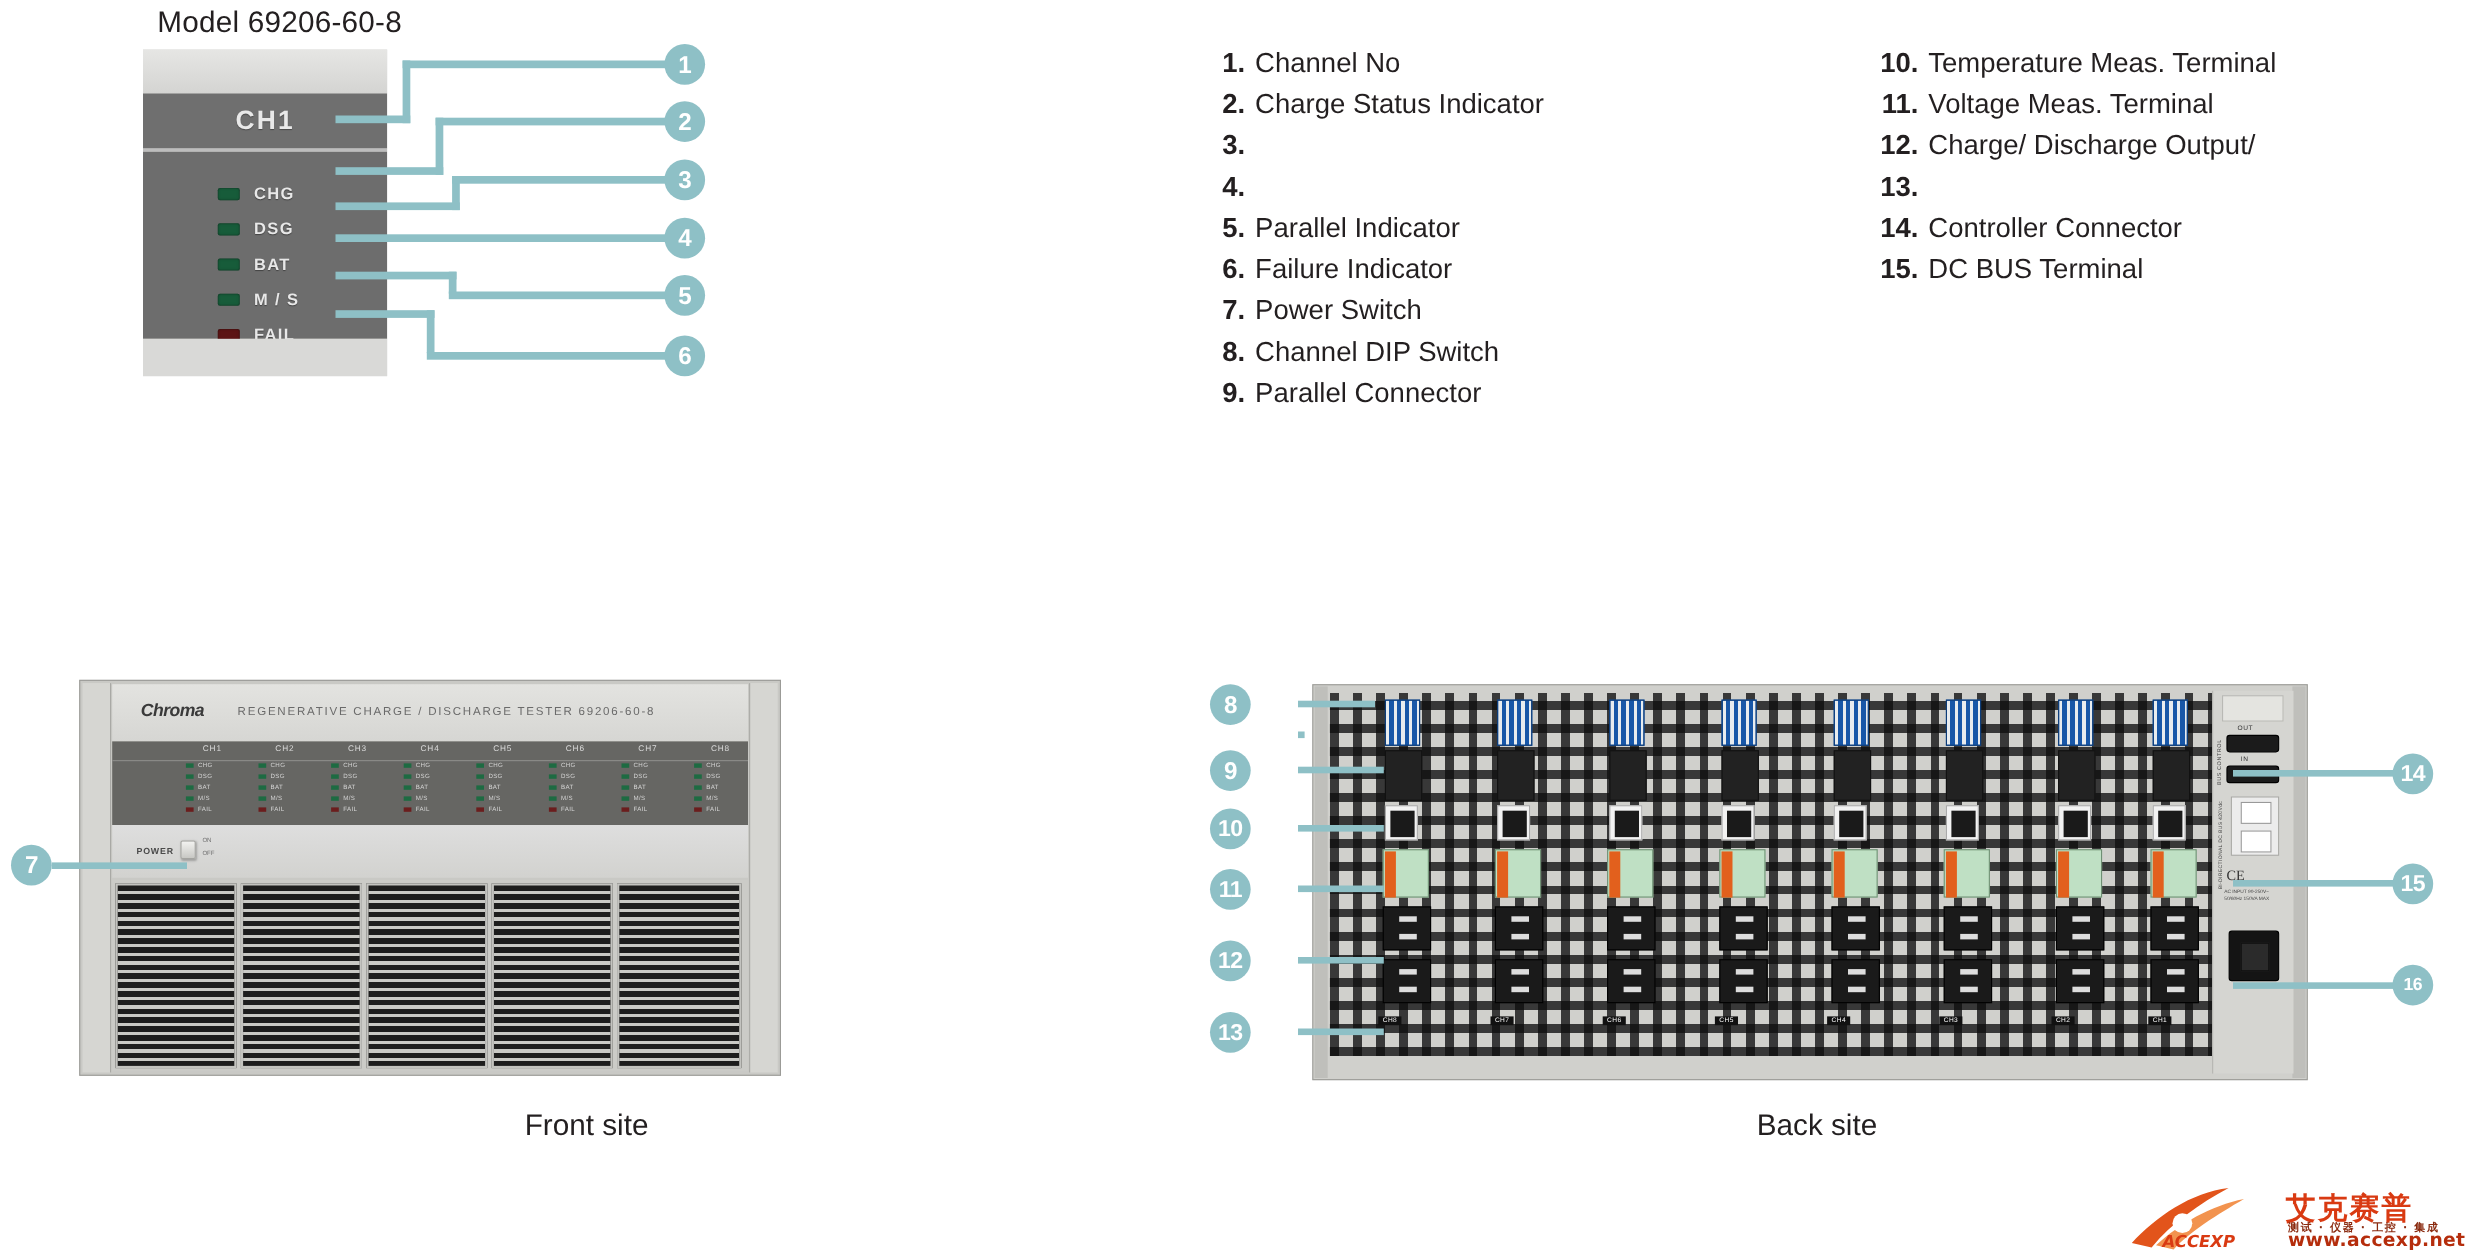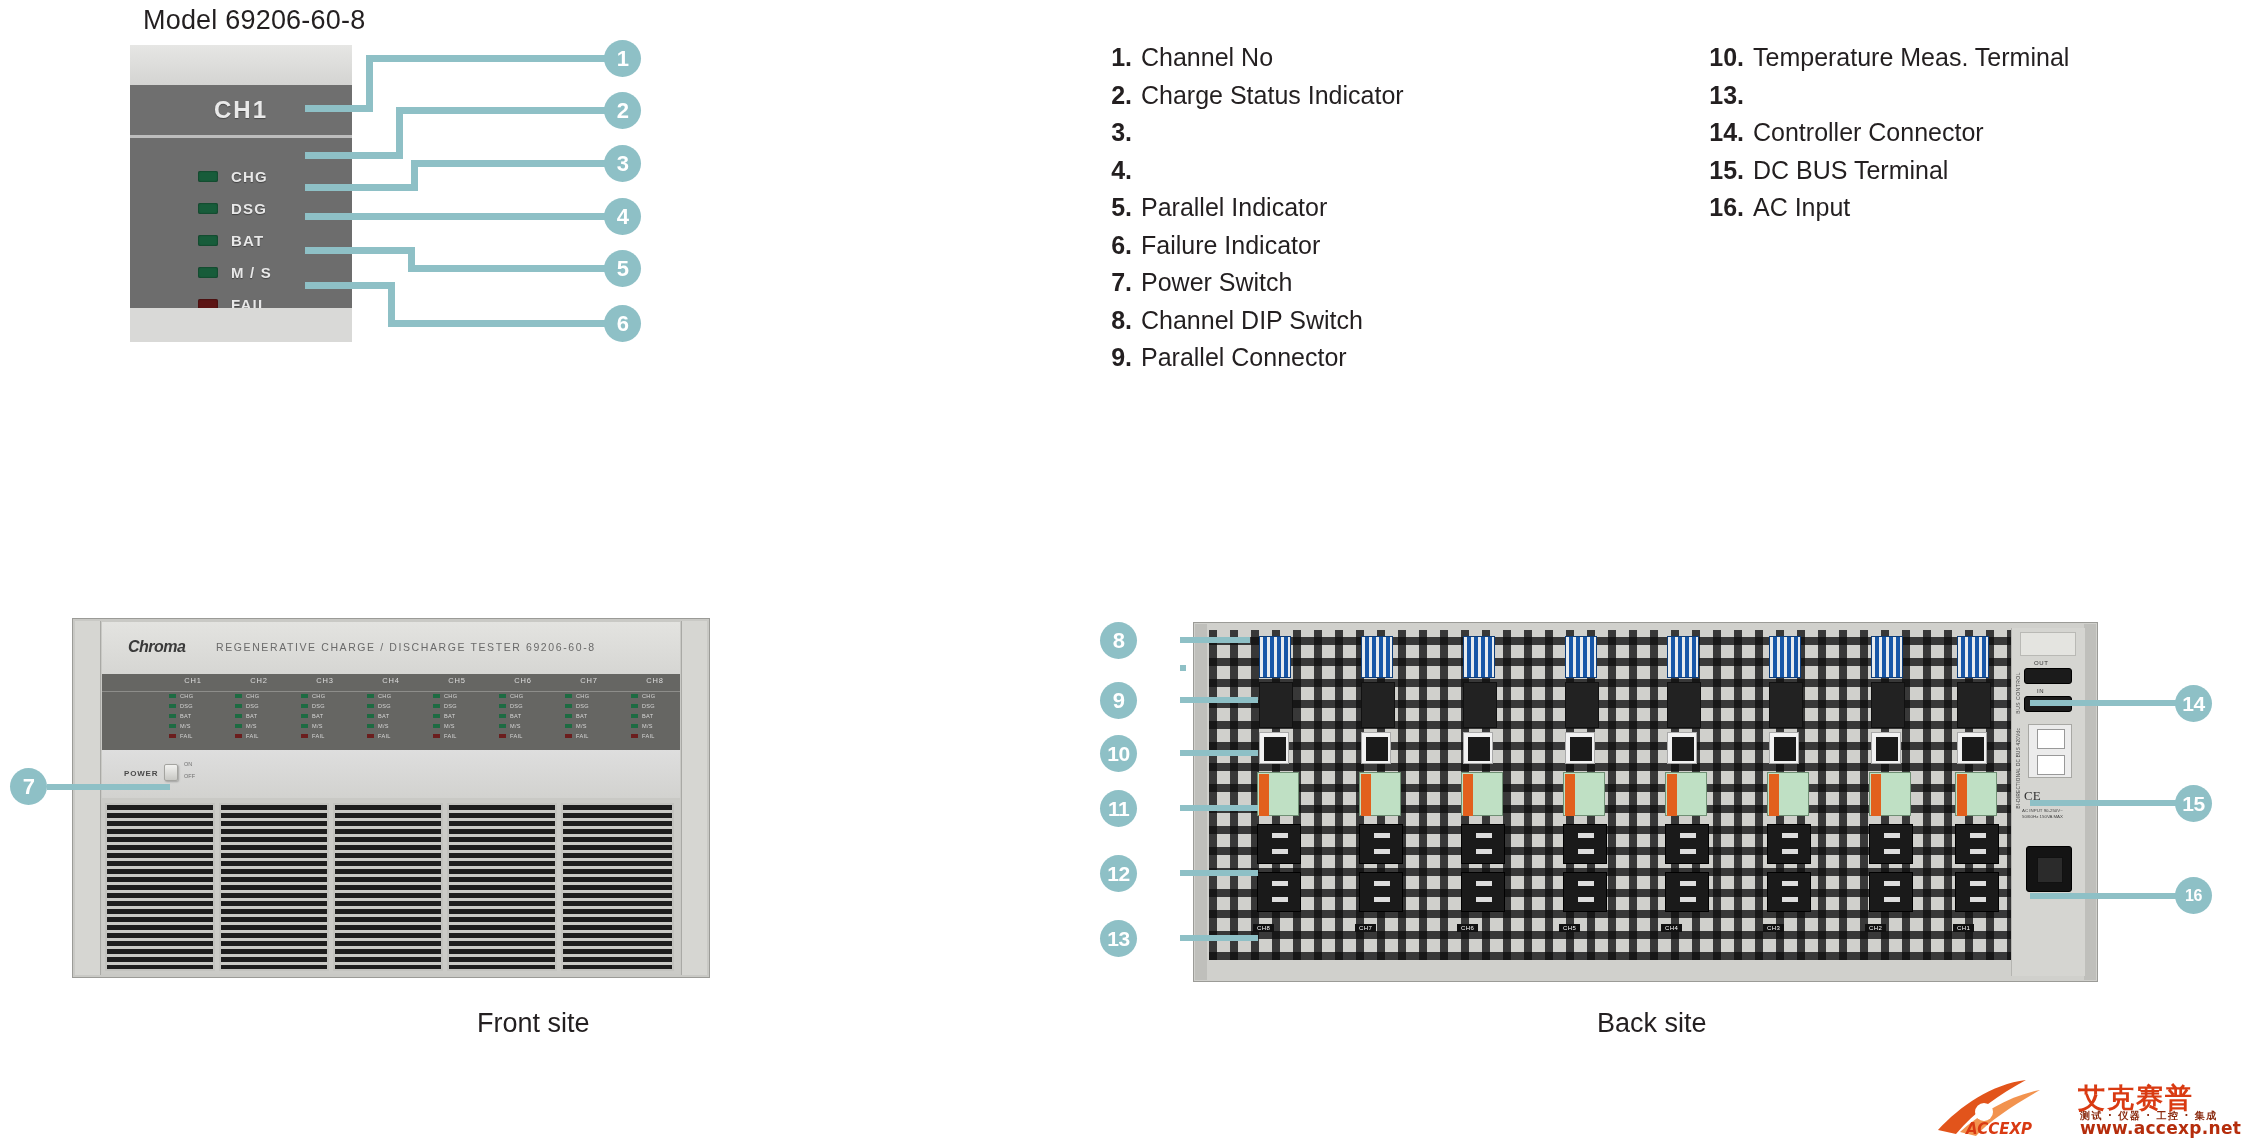"11." div.legend-item { html: none -> <div> <span>11.</span> <span>Voltage Meas. Terminal</span> </div> }
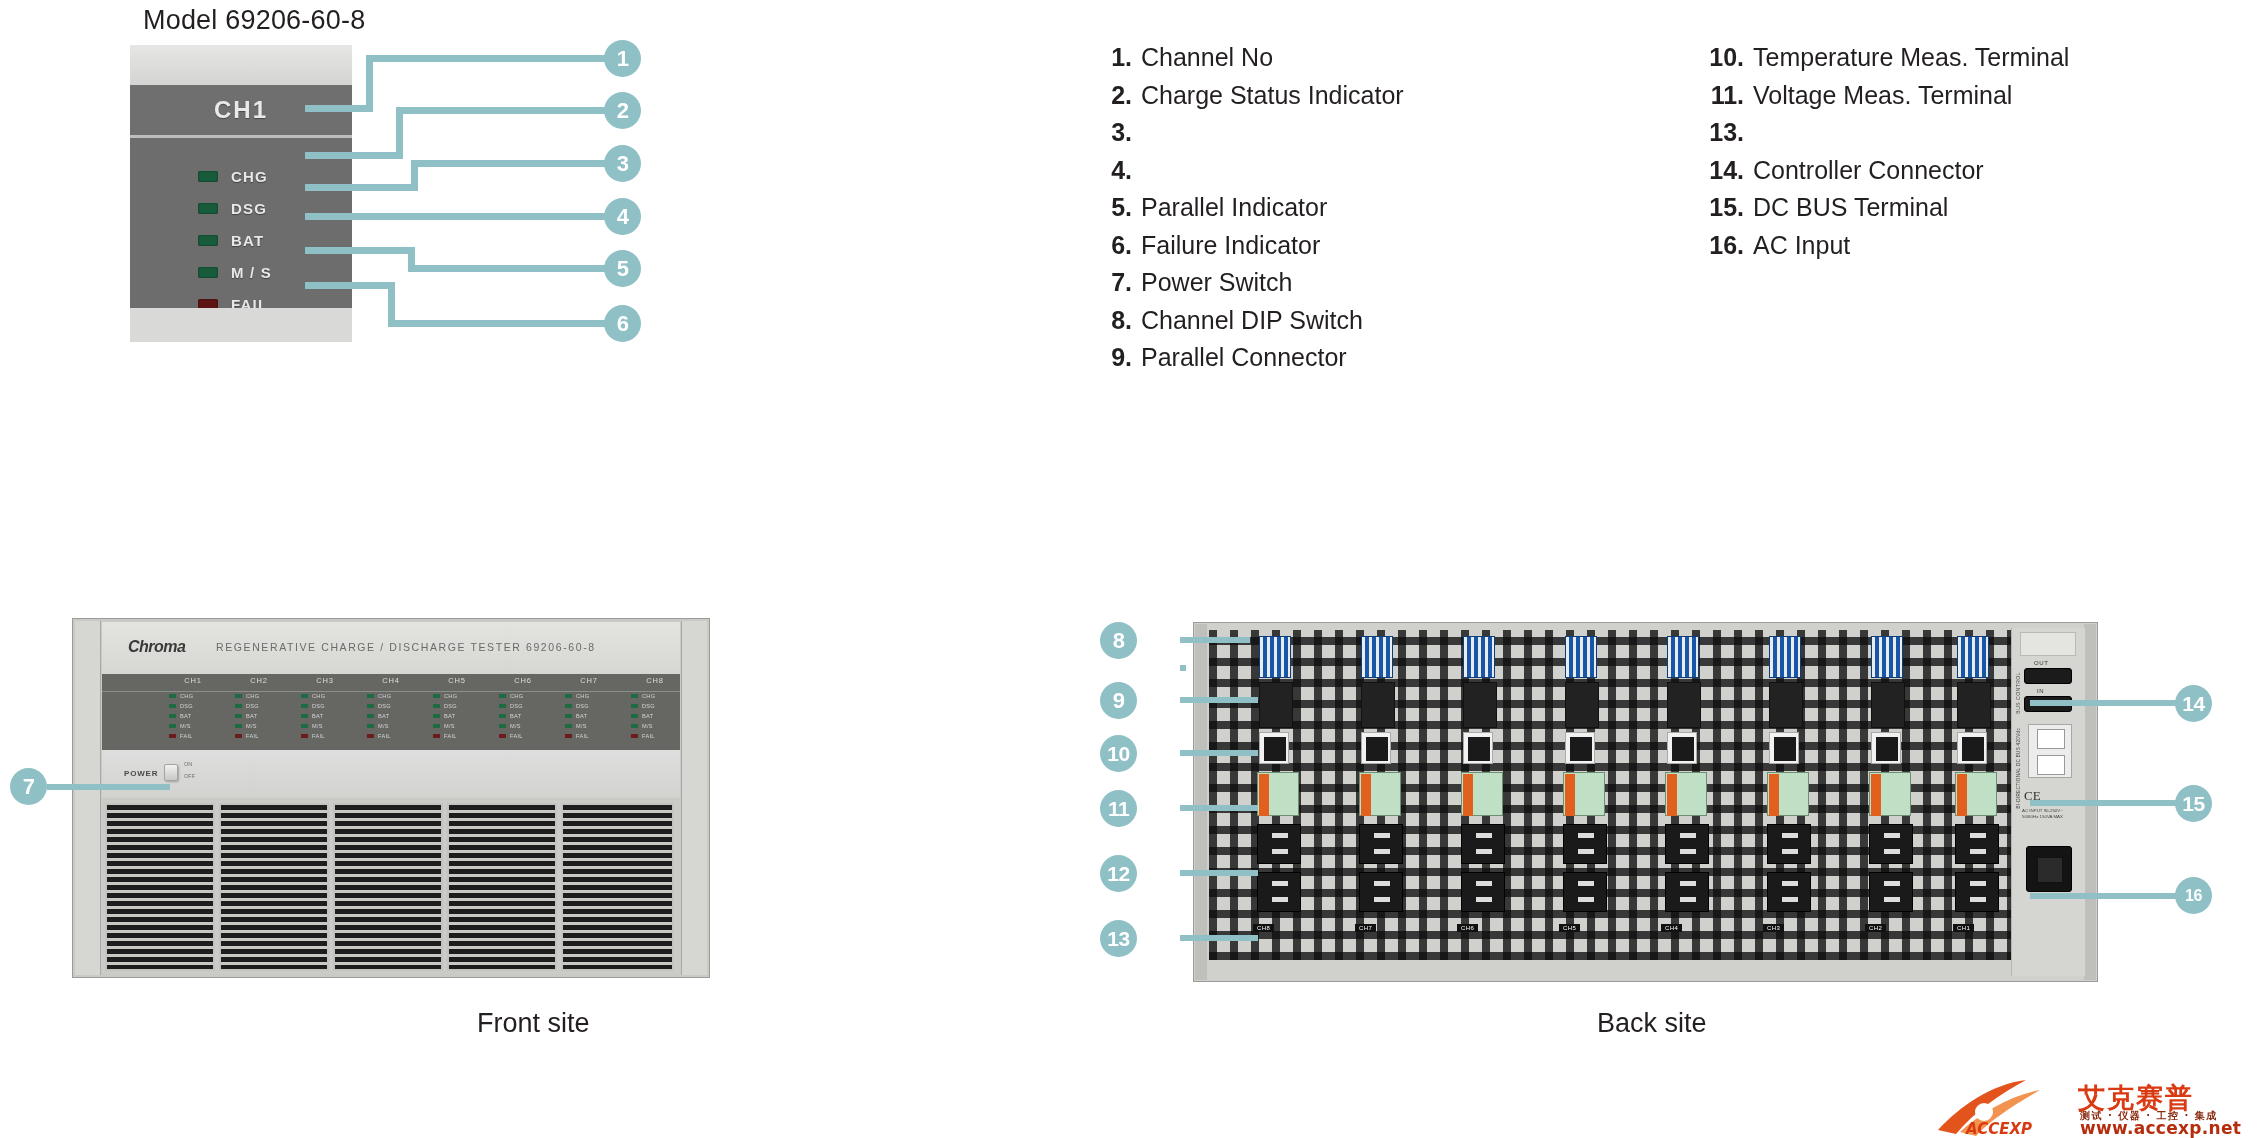"12." div.legend-item { html: none -> <div> <span>12.</span> <span>Charge/ Discharge Output/</span> </div> }
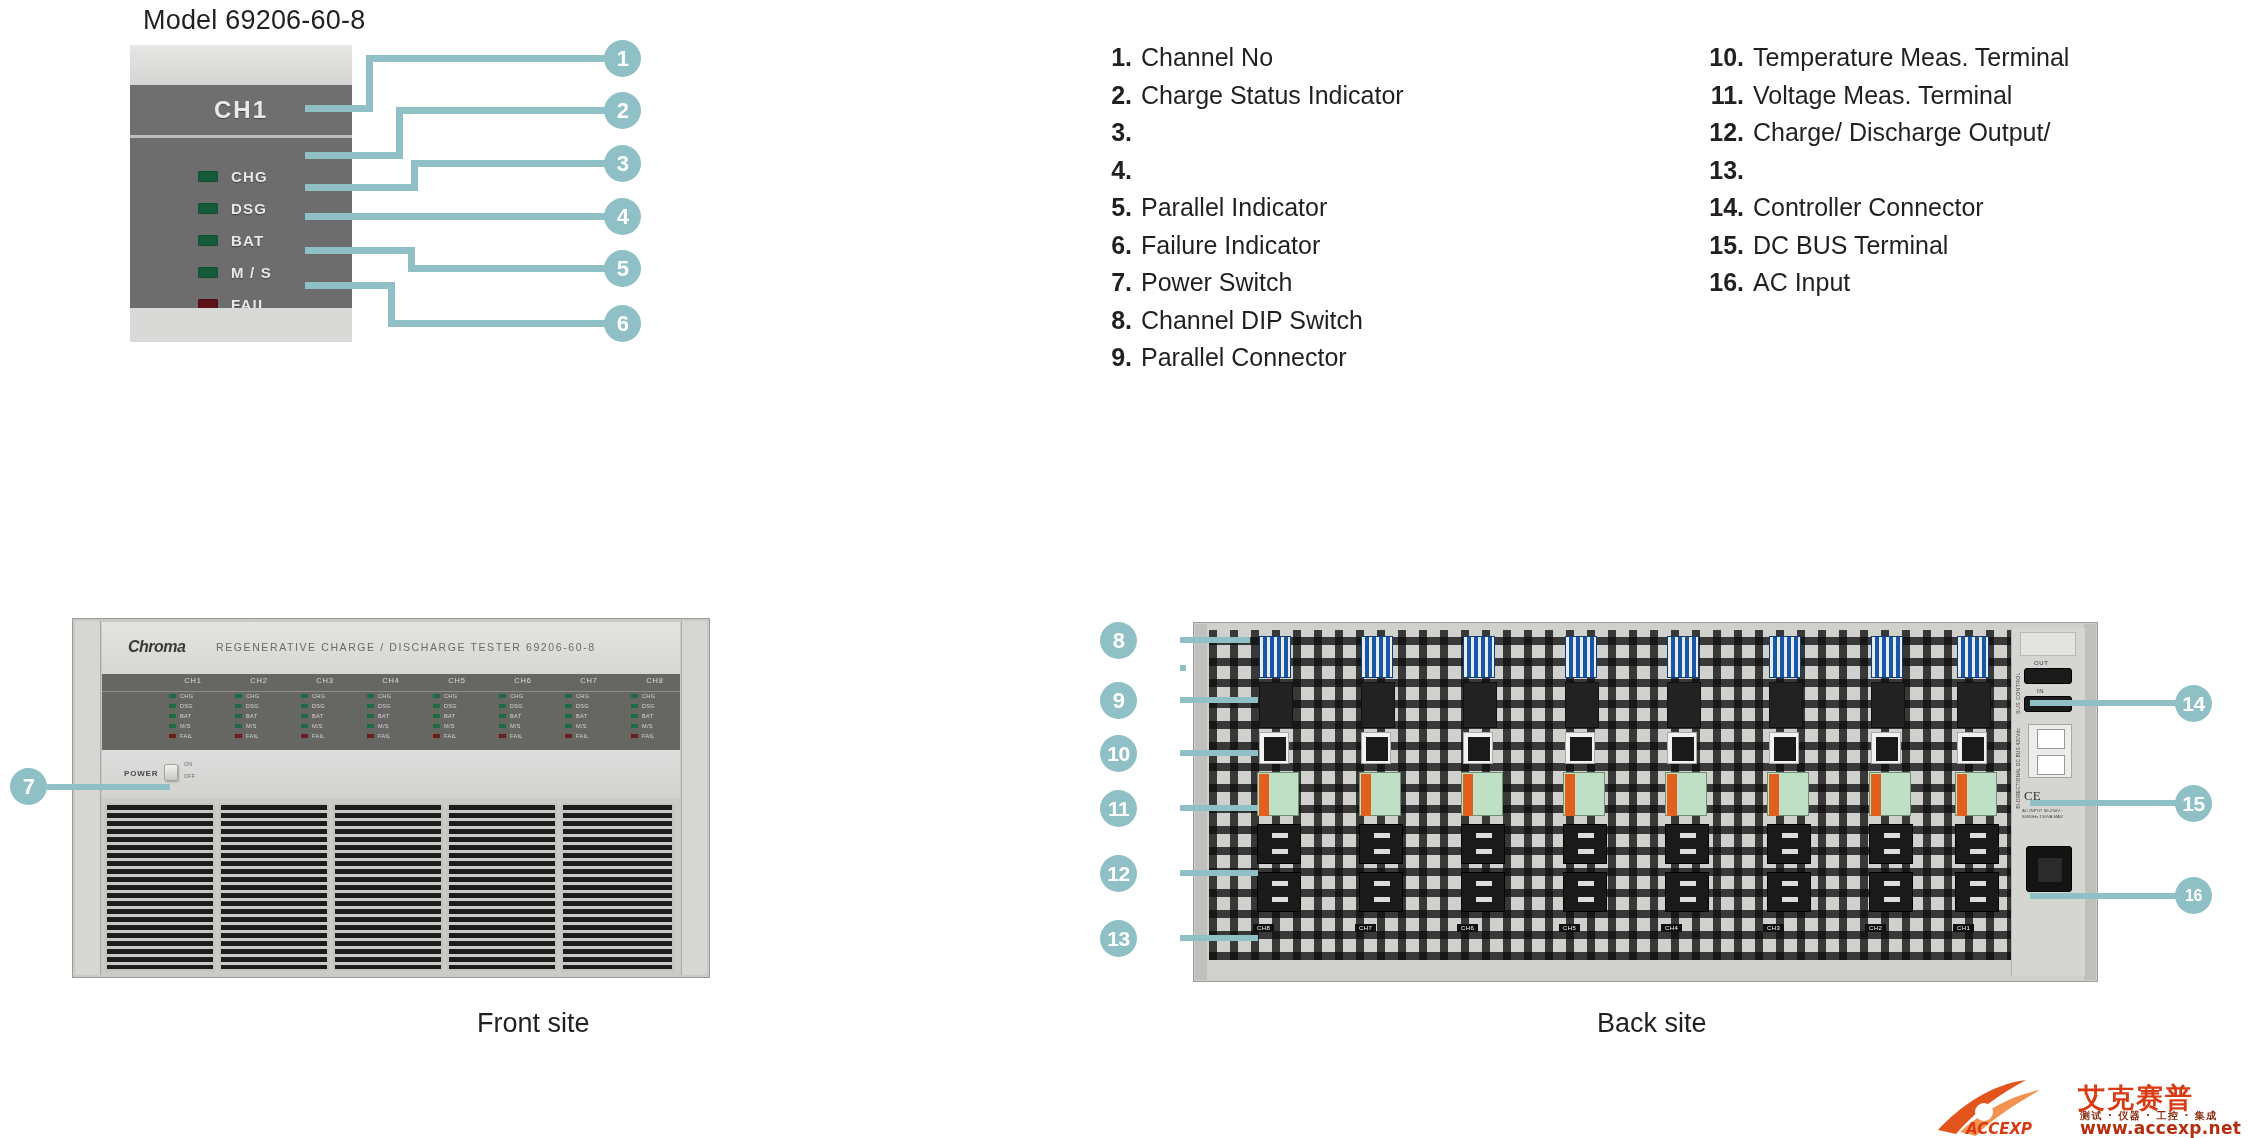"16." div.legend-item { html: <div> <span>16.</span> <span>AC Input</span> </div> -> none }
